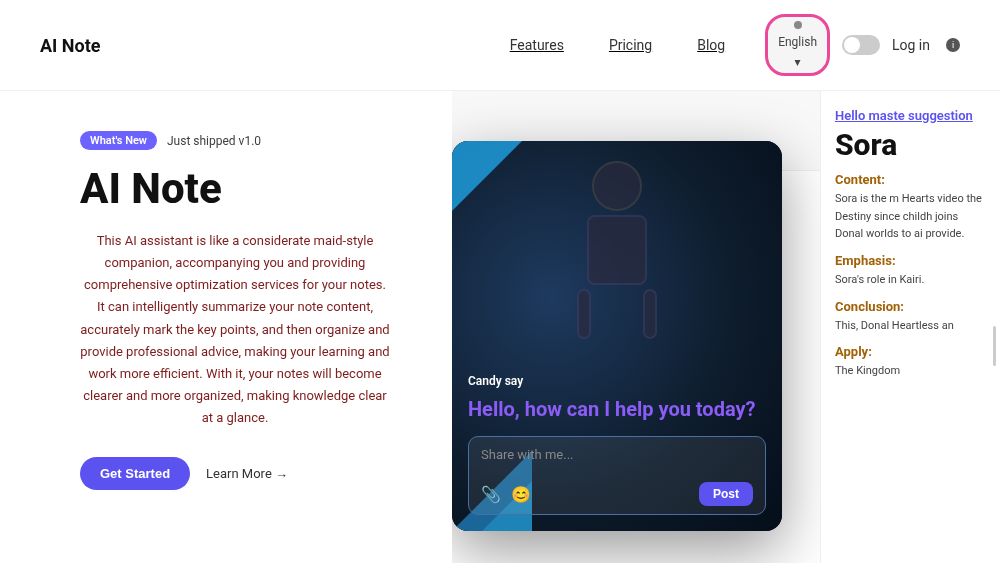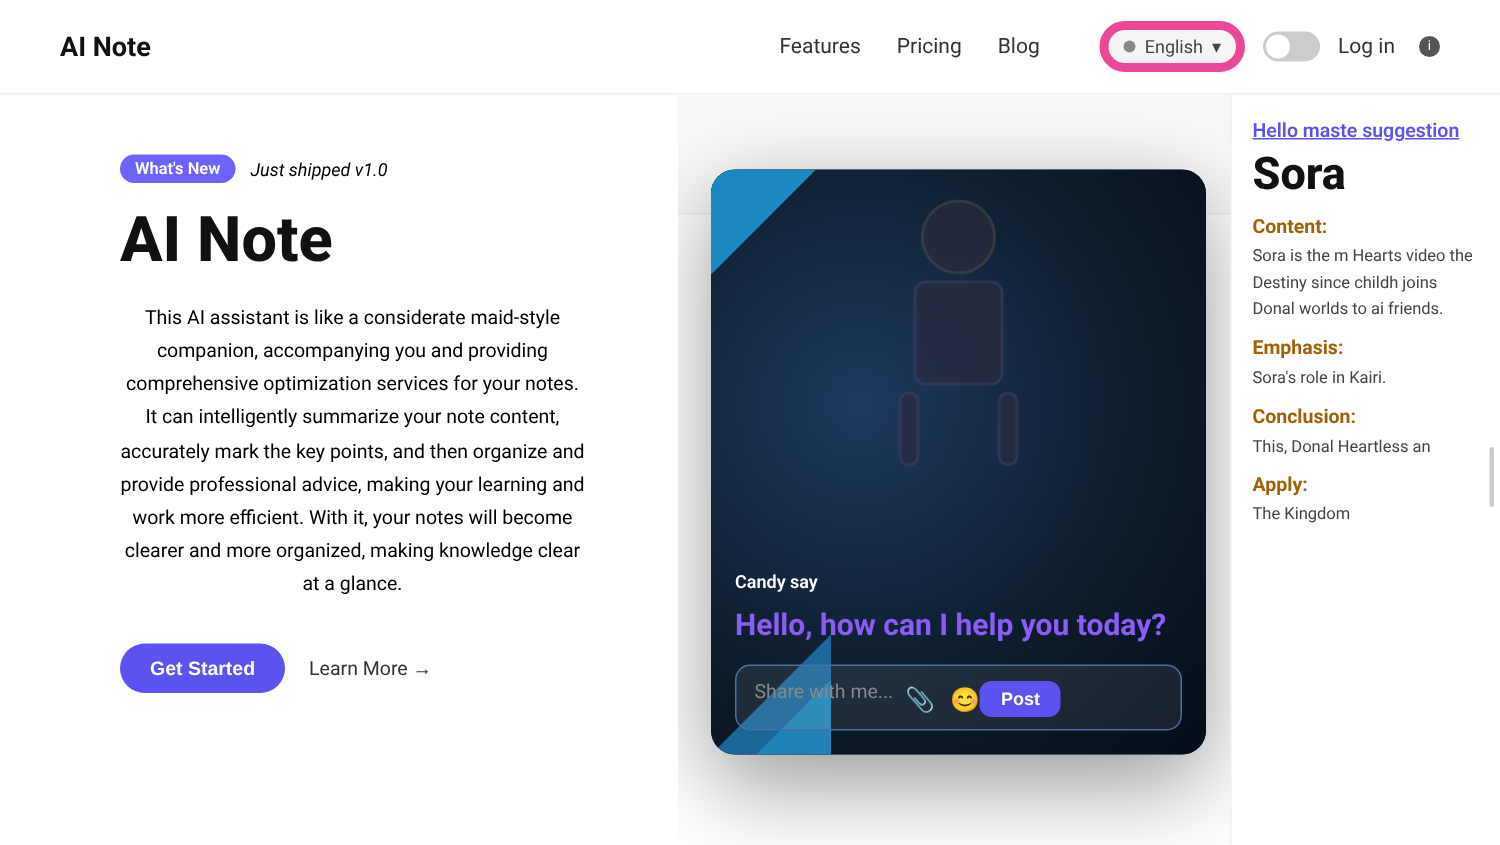"Features" .nav-links { gap: 24px -> 45px; text-decoration: none -> underline }
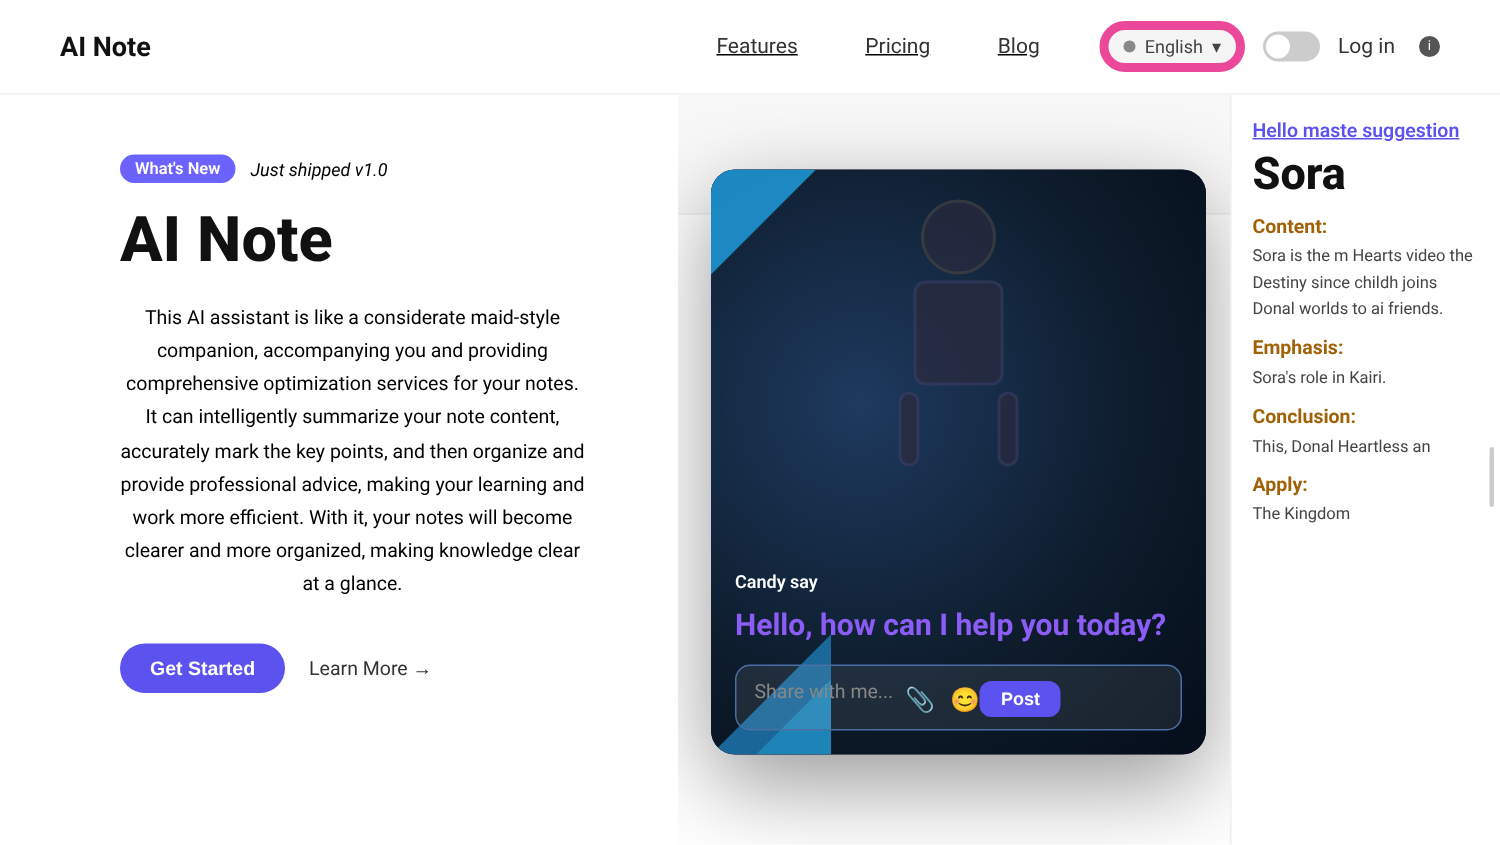"English" .nav-language { border: 6px solid #ec4899 -> 3px solid #ec4899; flex-direction: none -> column }
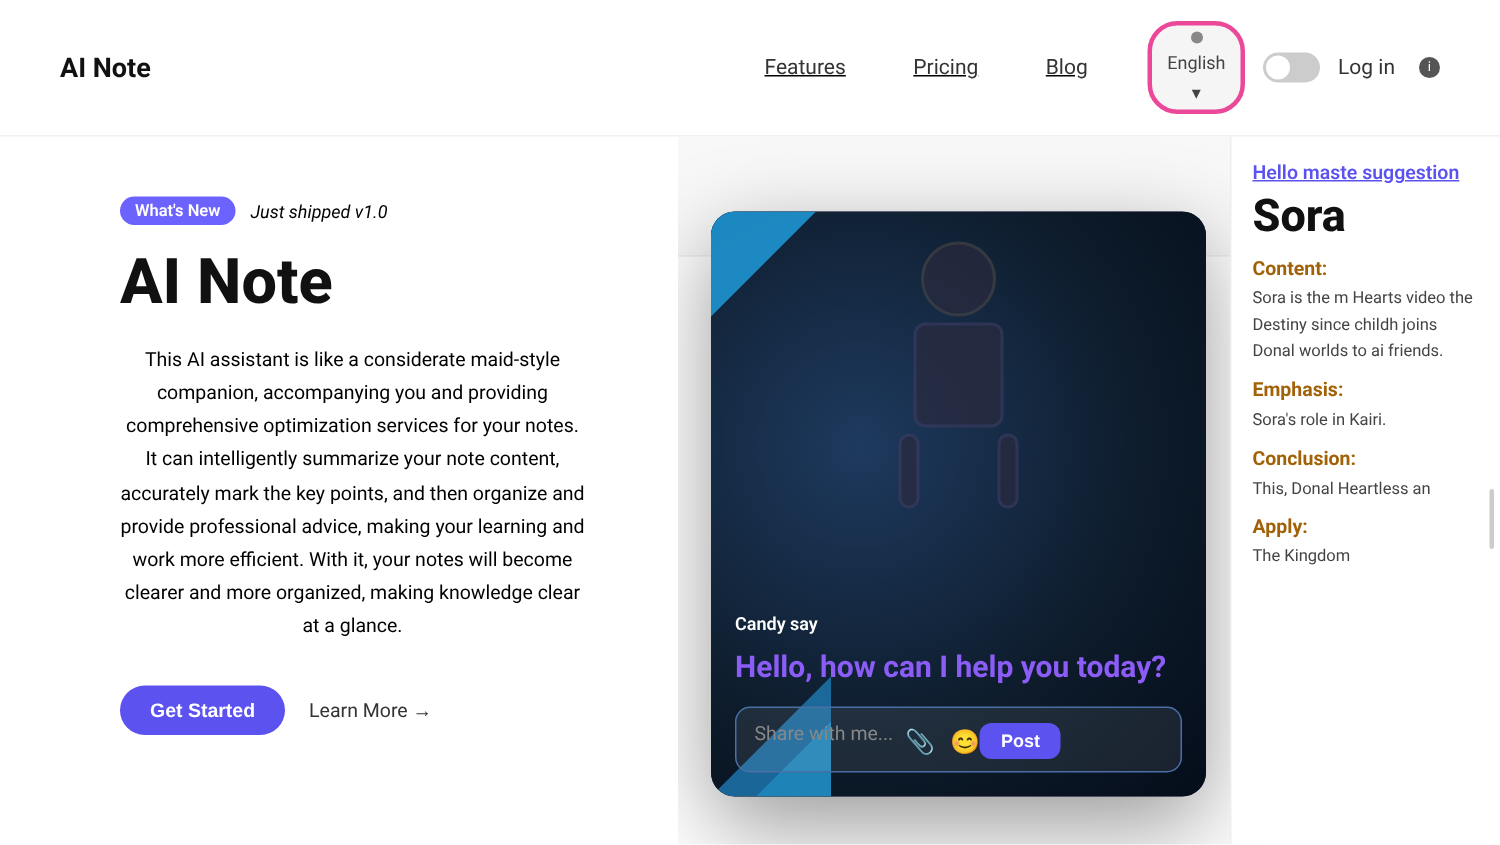"Just shipped v1.0" .badge-version { color: #000000 -> #404040; font-style: italic -> none }
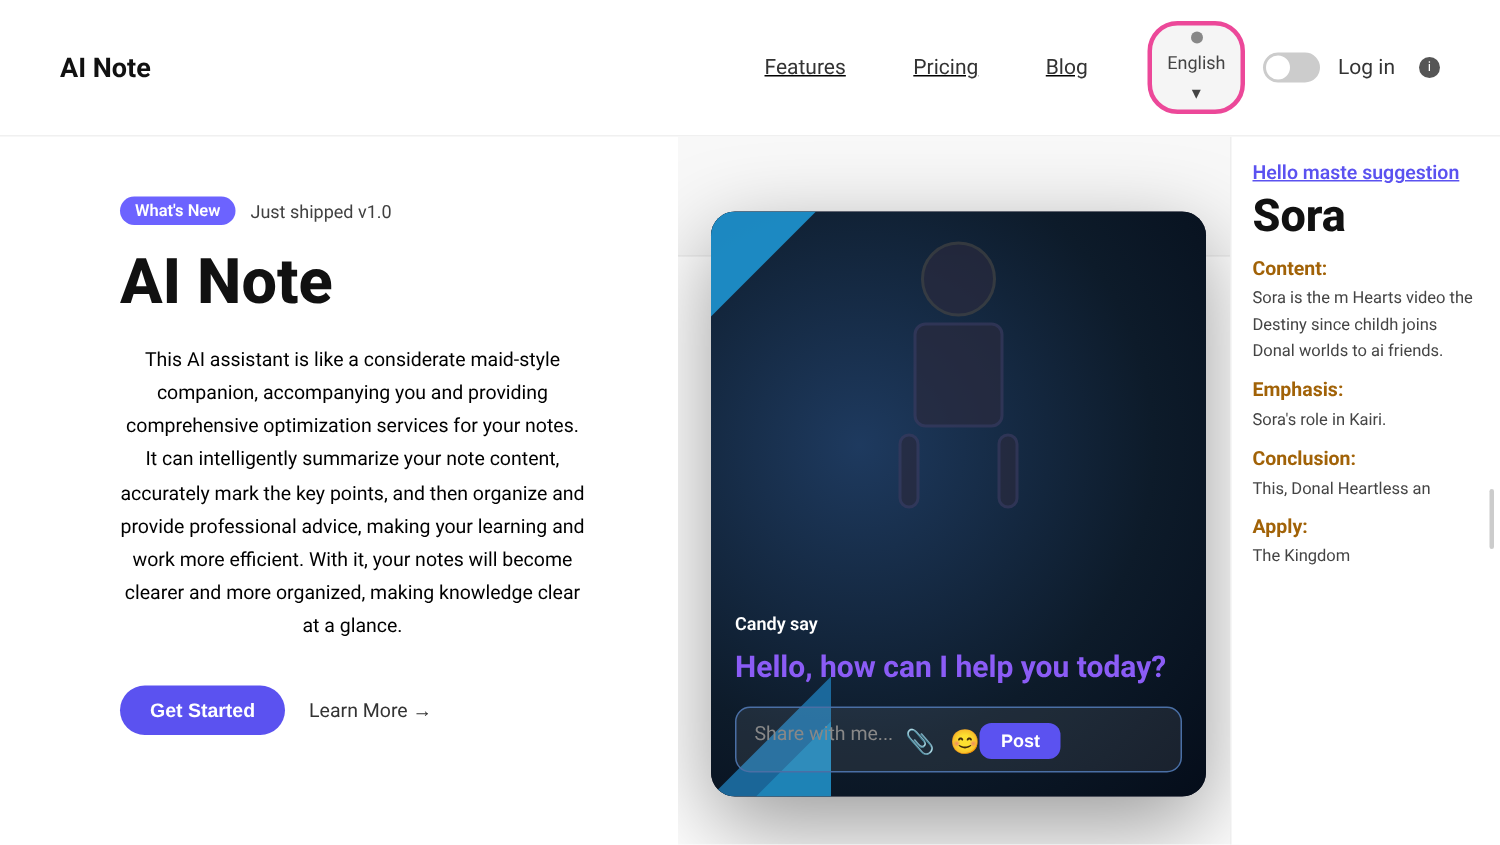"Sora is the m Hearts" div.panel-text { text: friends -> provide }
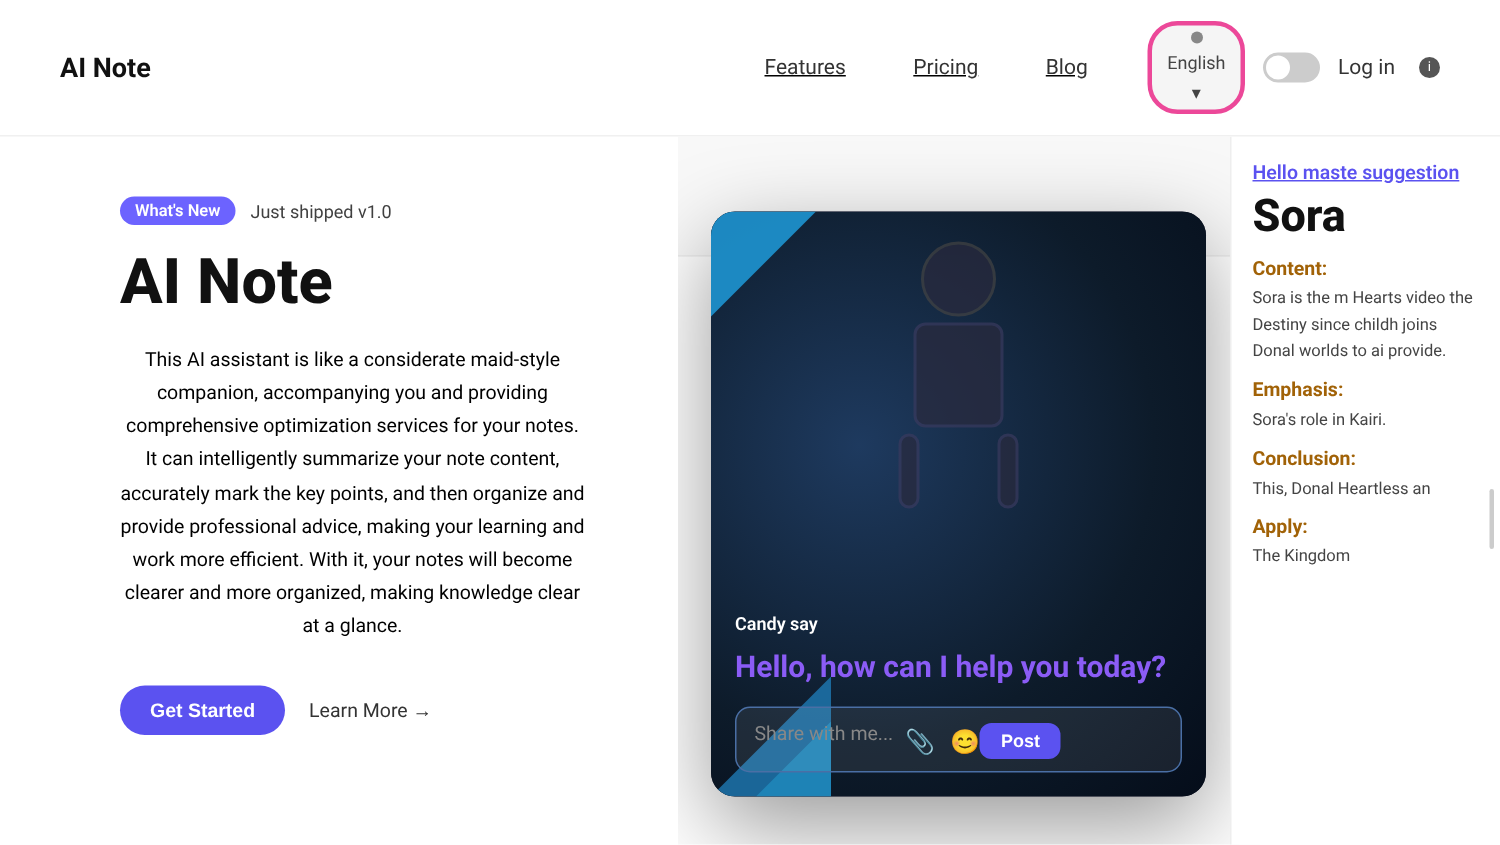"This AI assistant is like" .hero-desc { color: #000000 -> #7f1d1d }
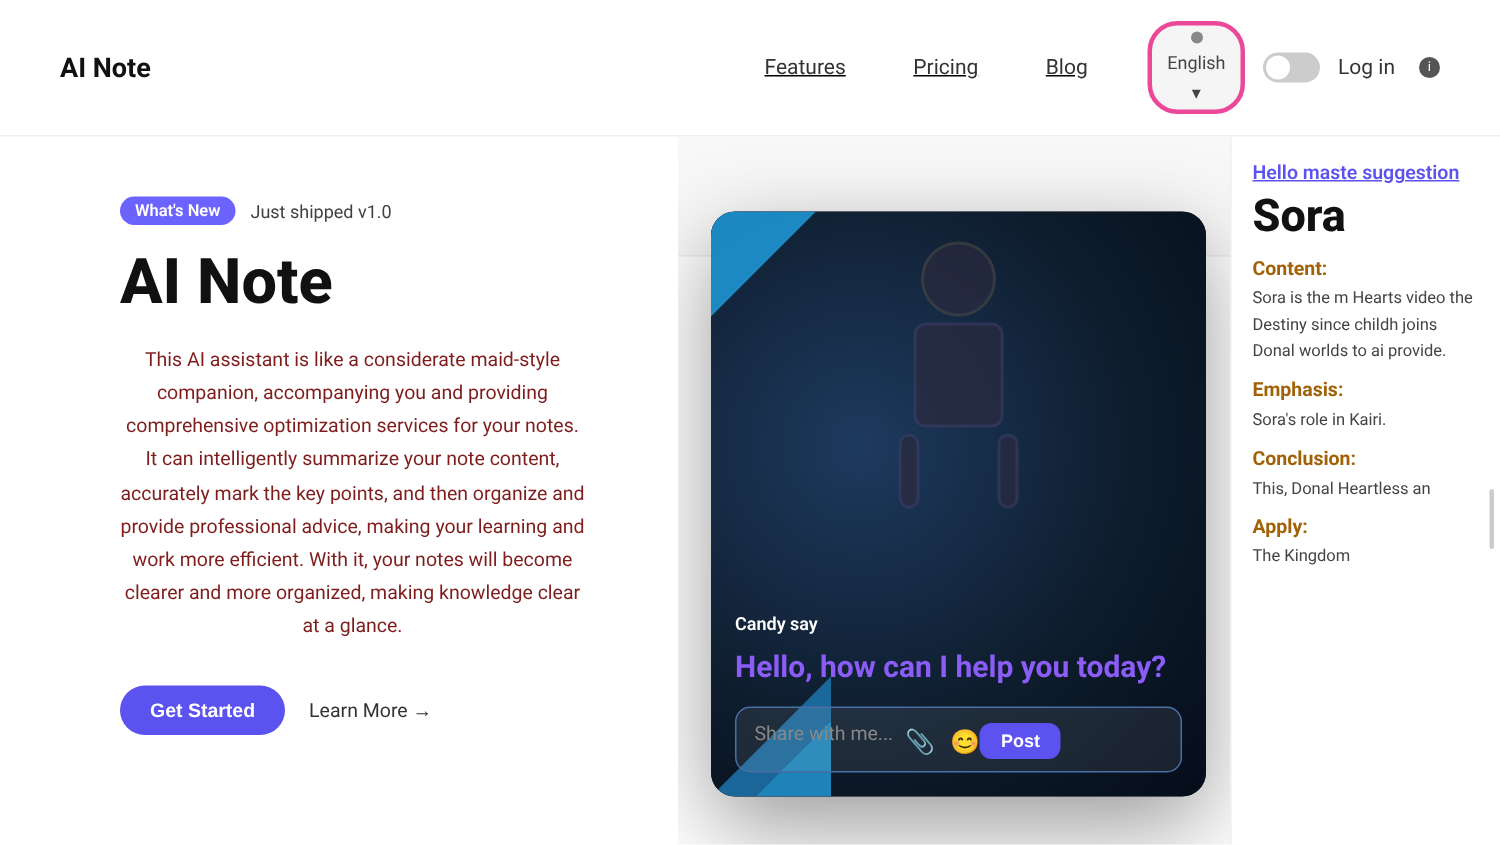"Candy say" .chat-widget { left: 22px -> 0 }
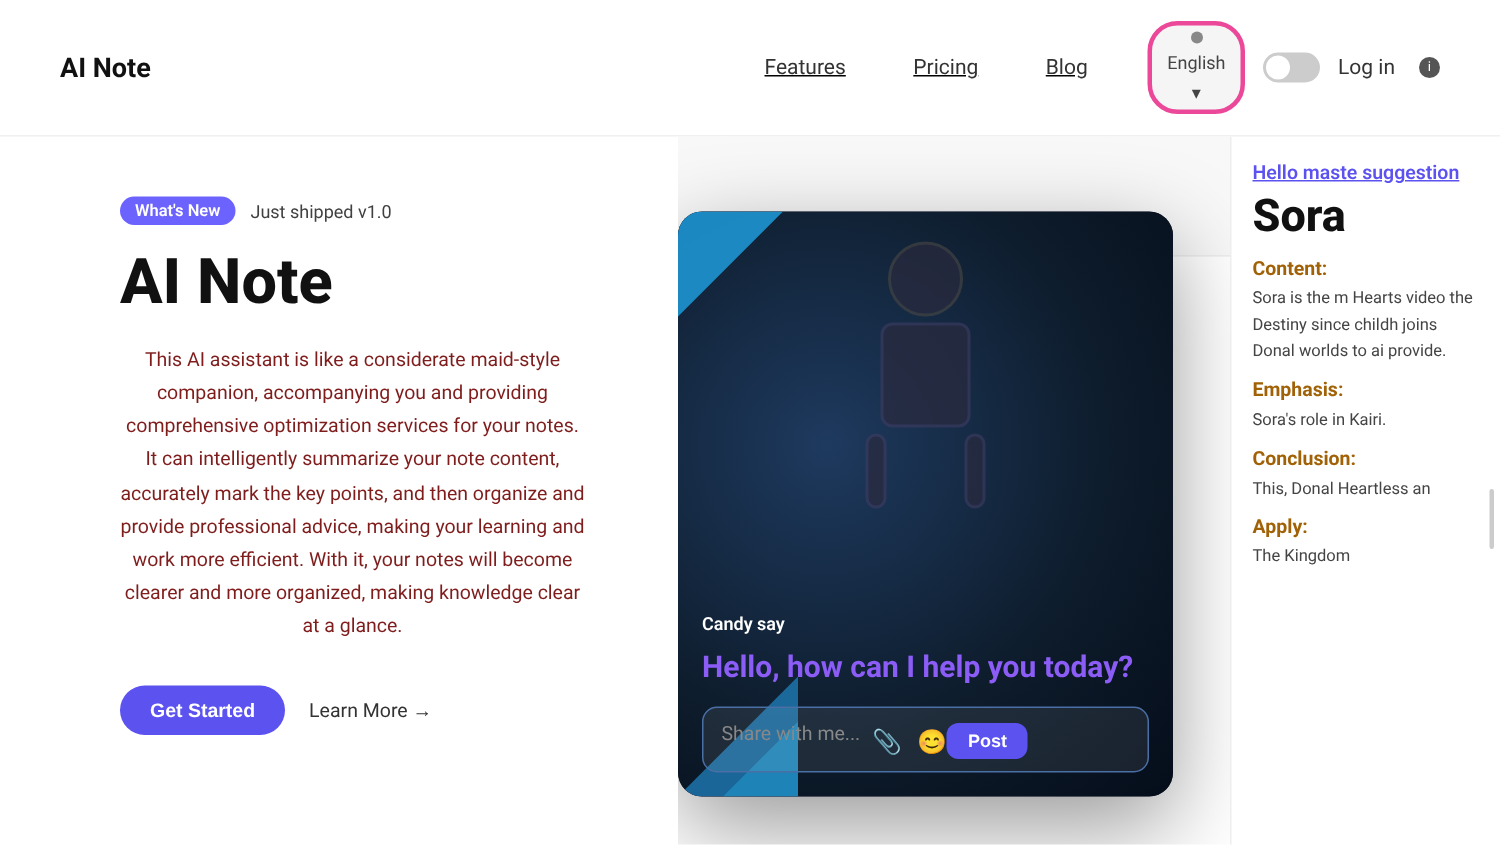"Share with me..." .chat-input-area { flex-direction: none -> column; gap: 8px -> 20px }
